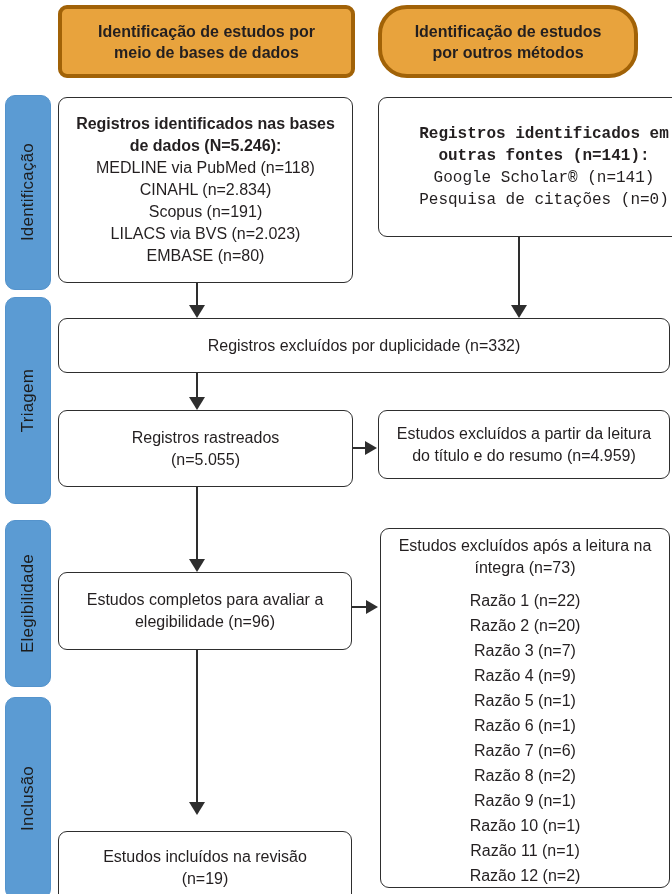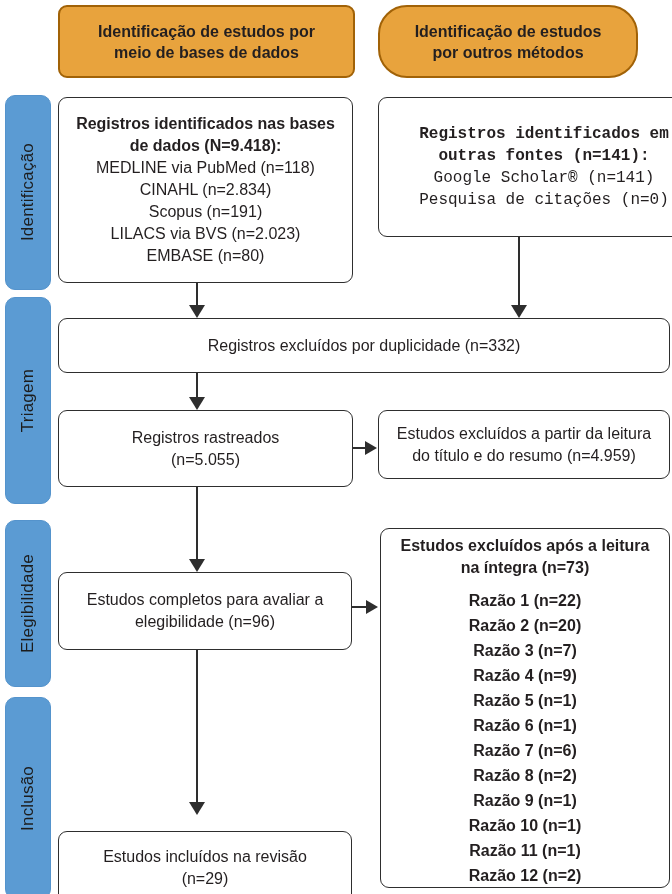"Identificação de estudos por meio" .header { border: 2px solid #a16207 -> 4px solid #a16207 }
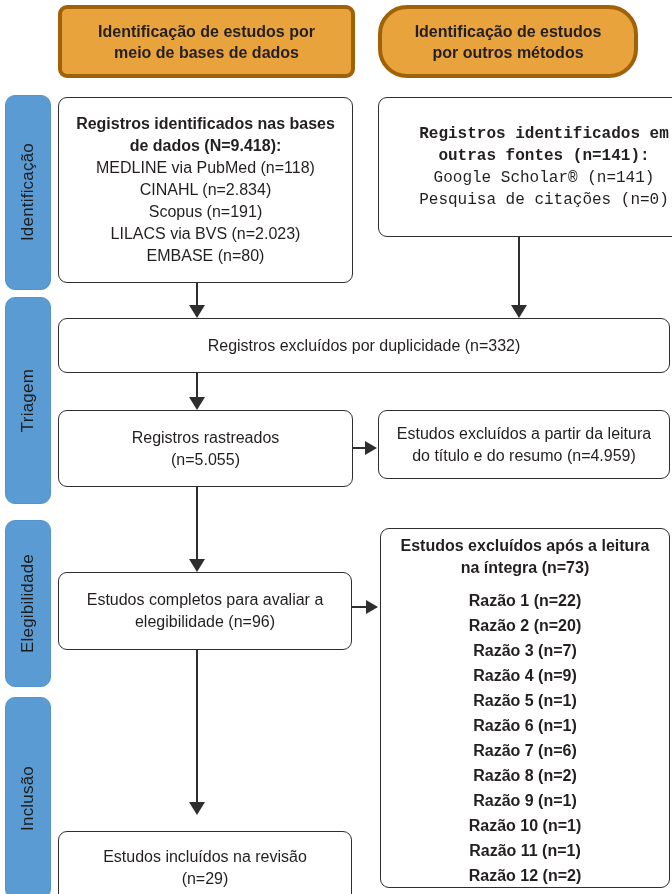"Registros identificados nas bases de" div.bold { text: 9.418 -> 5.246 }
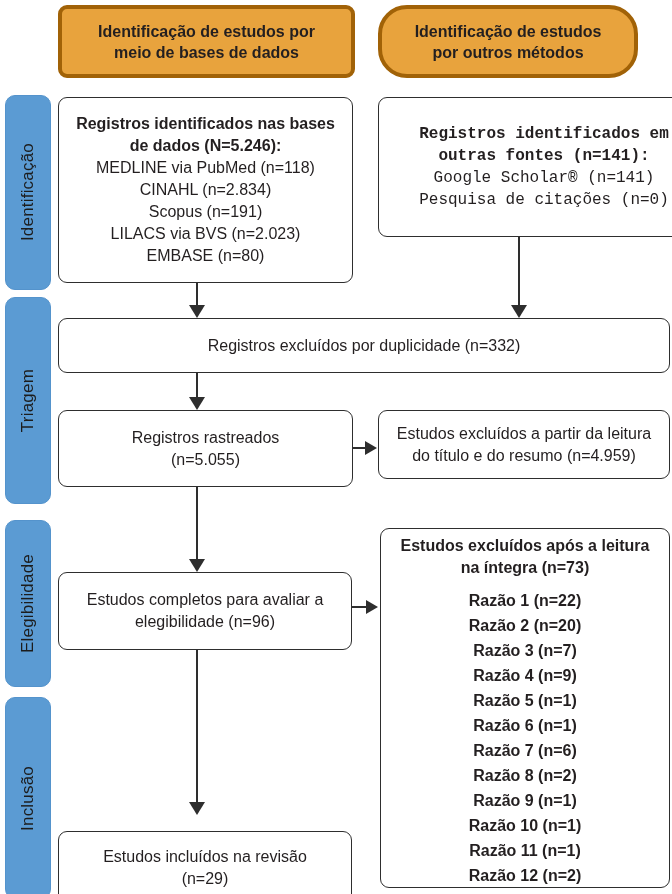"Estudos excluídos após a leitura" .box.top-align { font-weight: bold -> none }
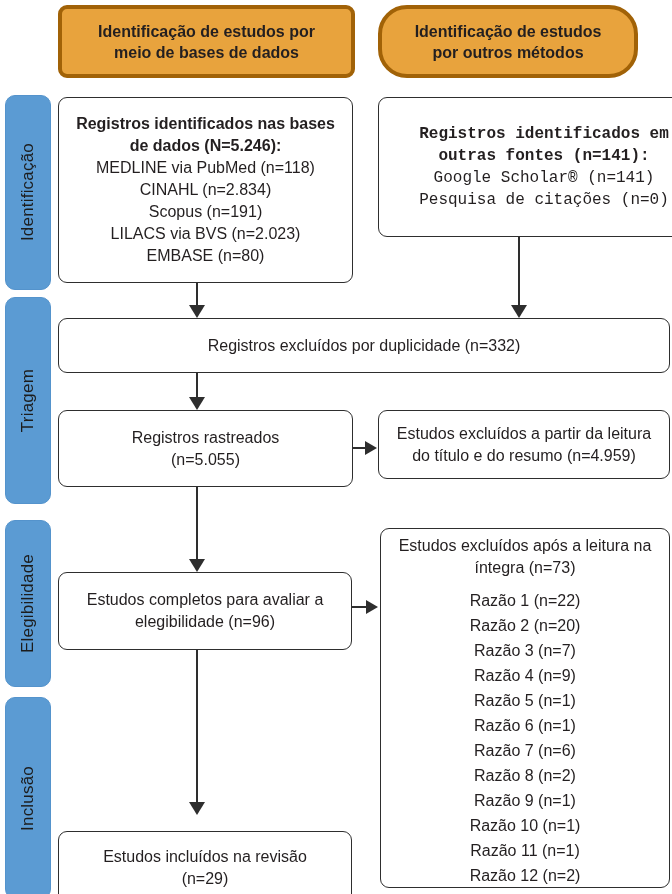"(n=29)" div { text: 29 -> 19 }
